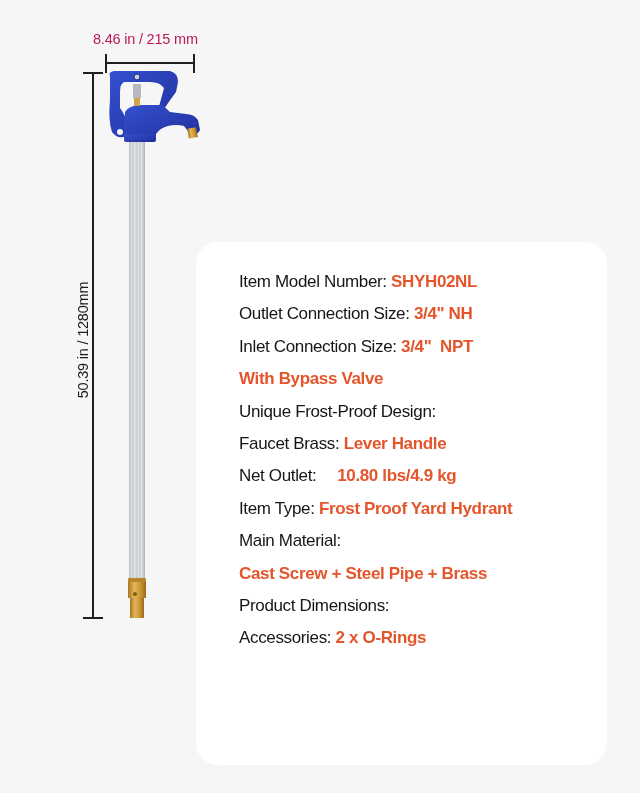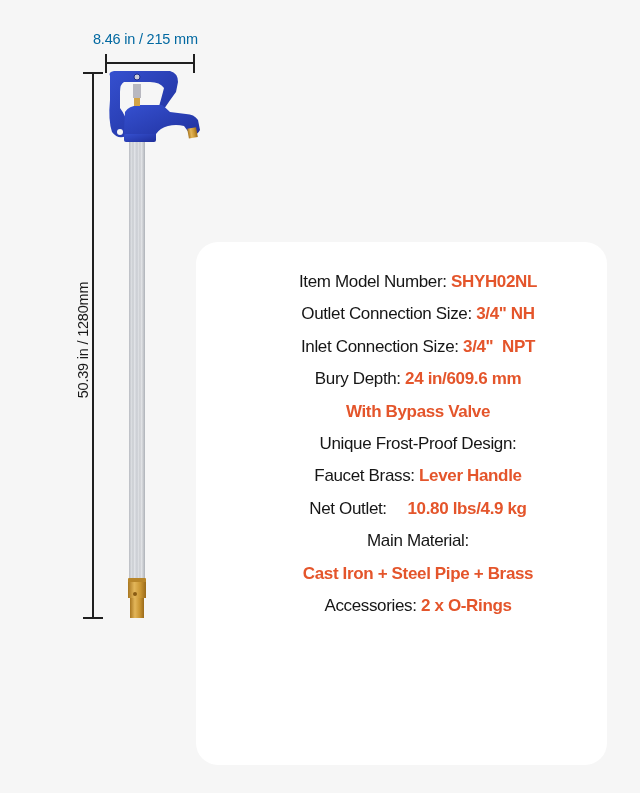"8.46 in / 215 mm" .dim-label-h { color: #0369a1 -> #be185d }
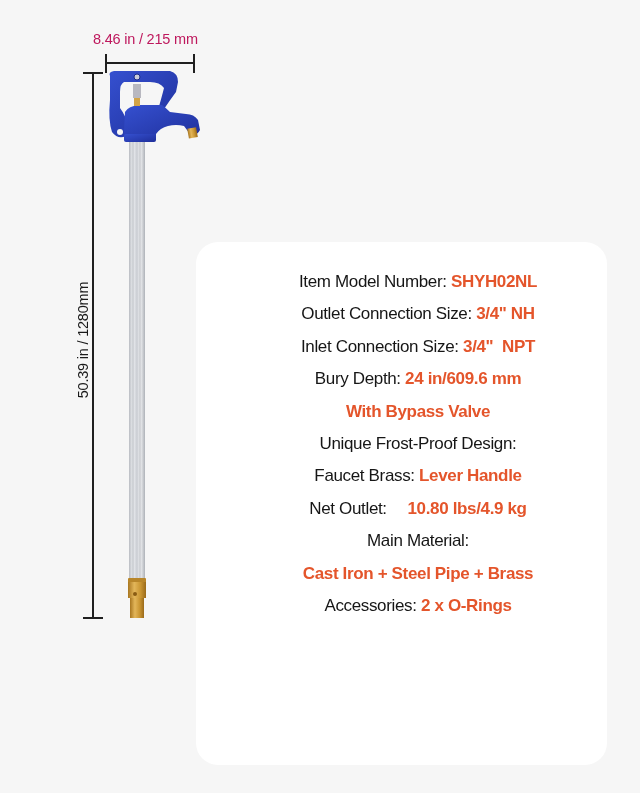"Item Model Number: SHYH02NL" .spec-line { text-align: center -> none }
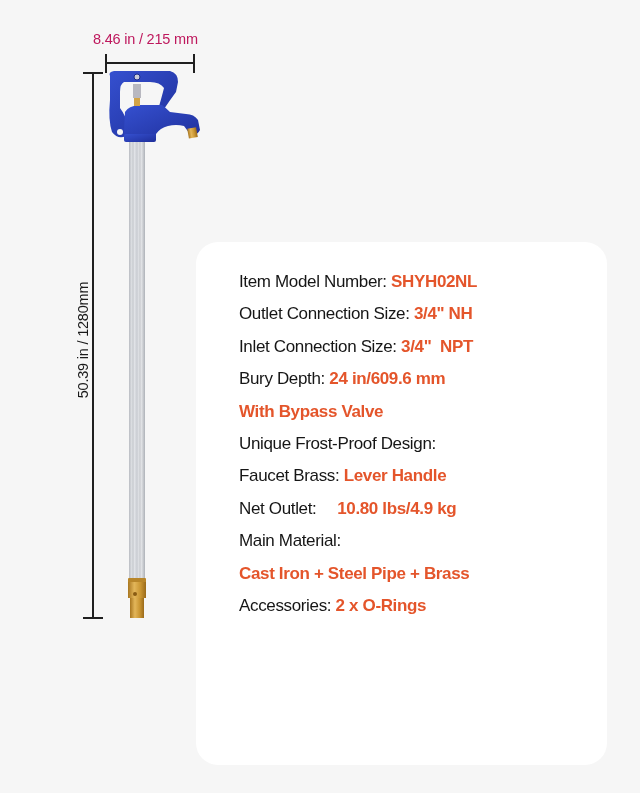"Bury Depth: 24 in/609.6 mm" div.spec-line { html: <div> <span>Bury Depth:</span> <span>24 in/609.6 mm</span> </div> -> none }
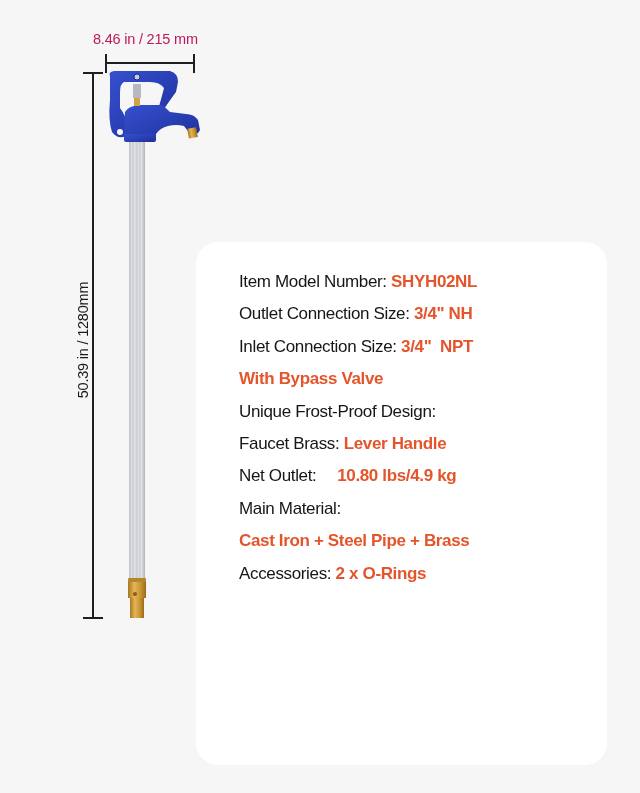"Item Type: Frost Proof Yard" div.spec-line { html: none -> <div> <span>Item Type:</span> <span>Frost Proof Yard Hydrant</span> </div> }
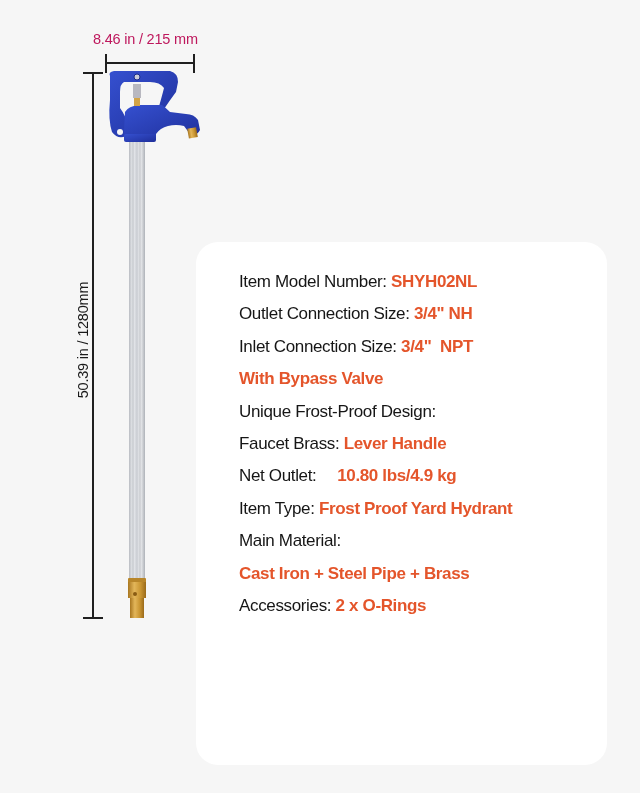"Cast Iron + Steel Pipe" span.val { text: Iron -> Screw }
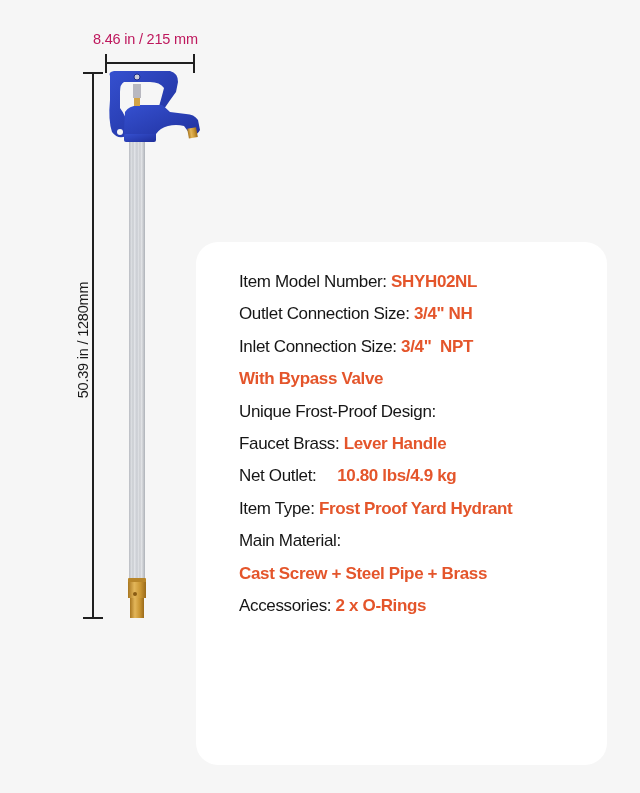"Product Dimensions:" div.spec-line { html: none -> <div> <span>Product Dimensions:</span> </div> }
